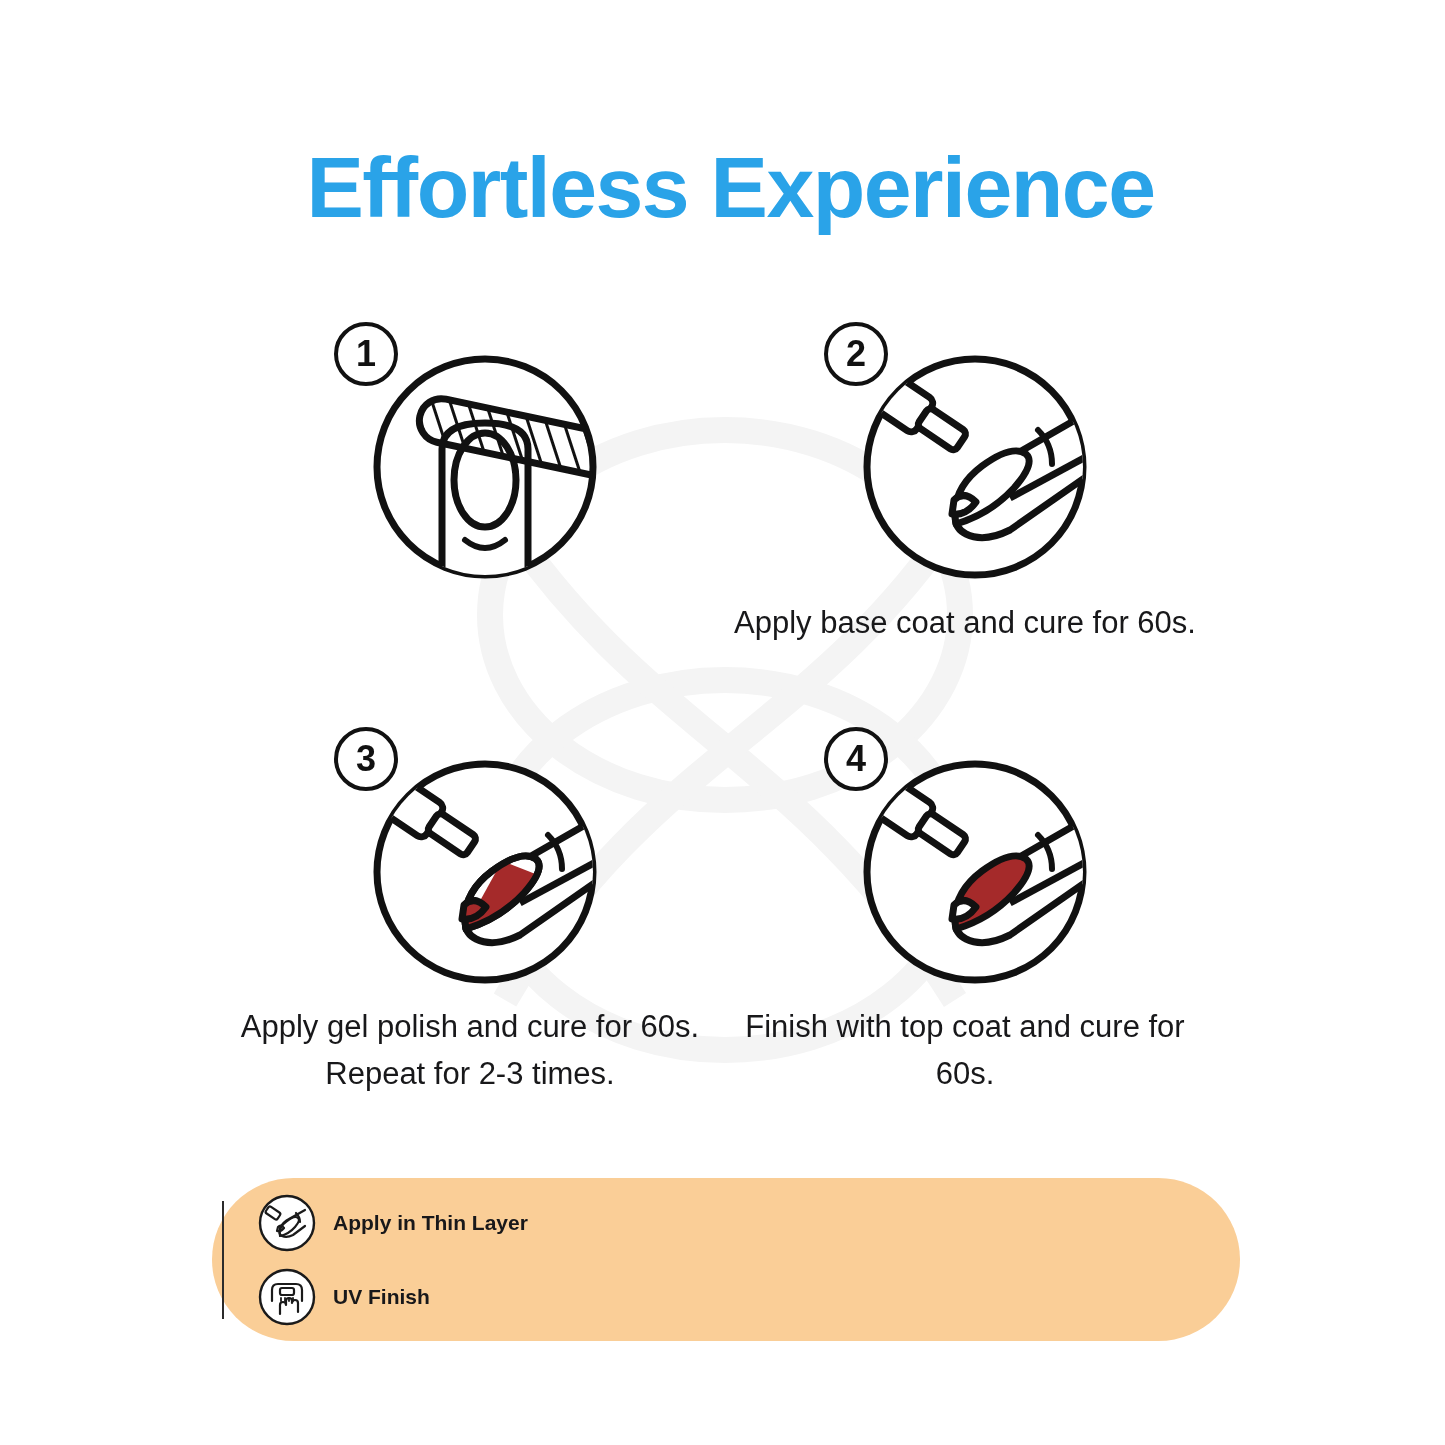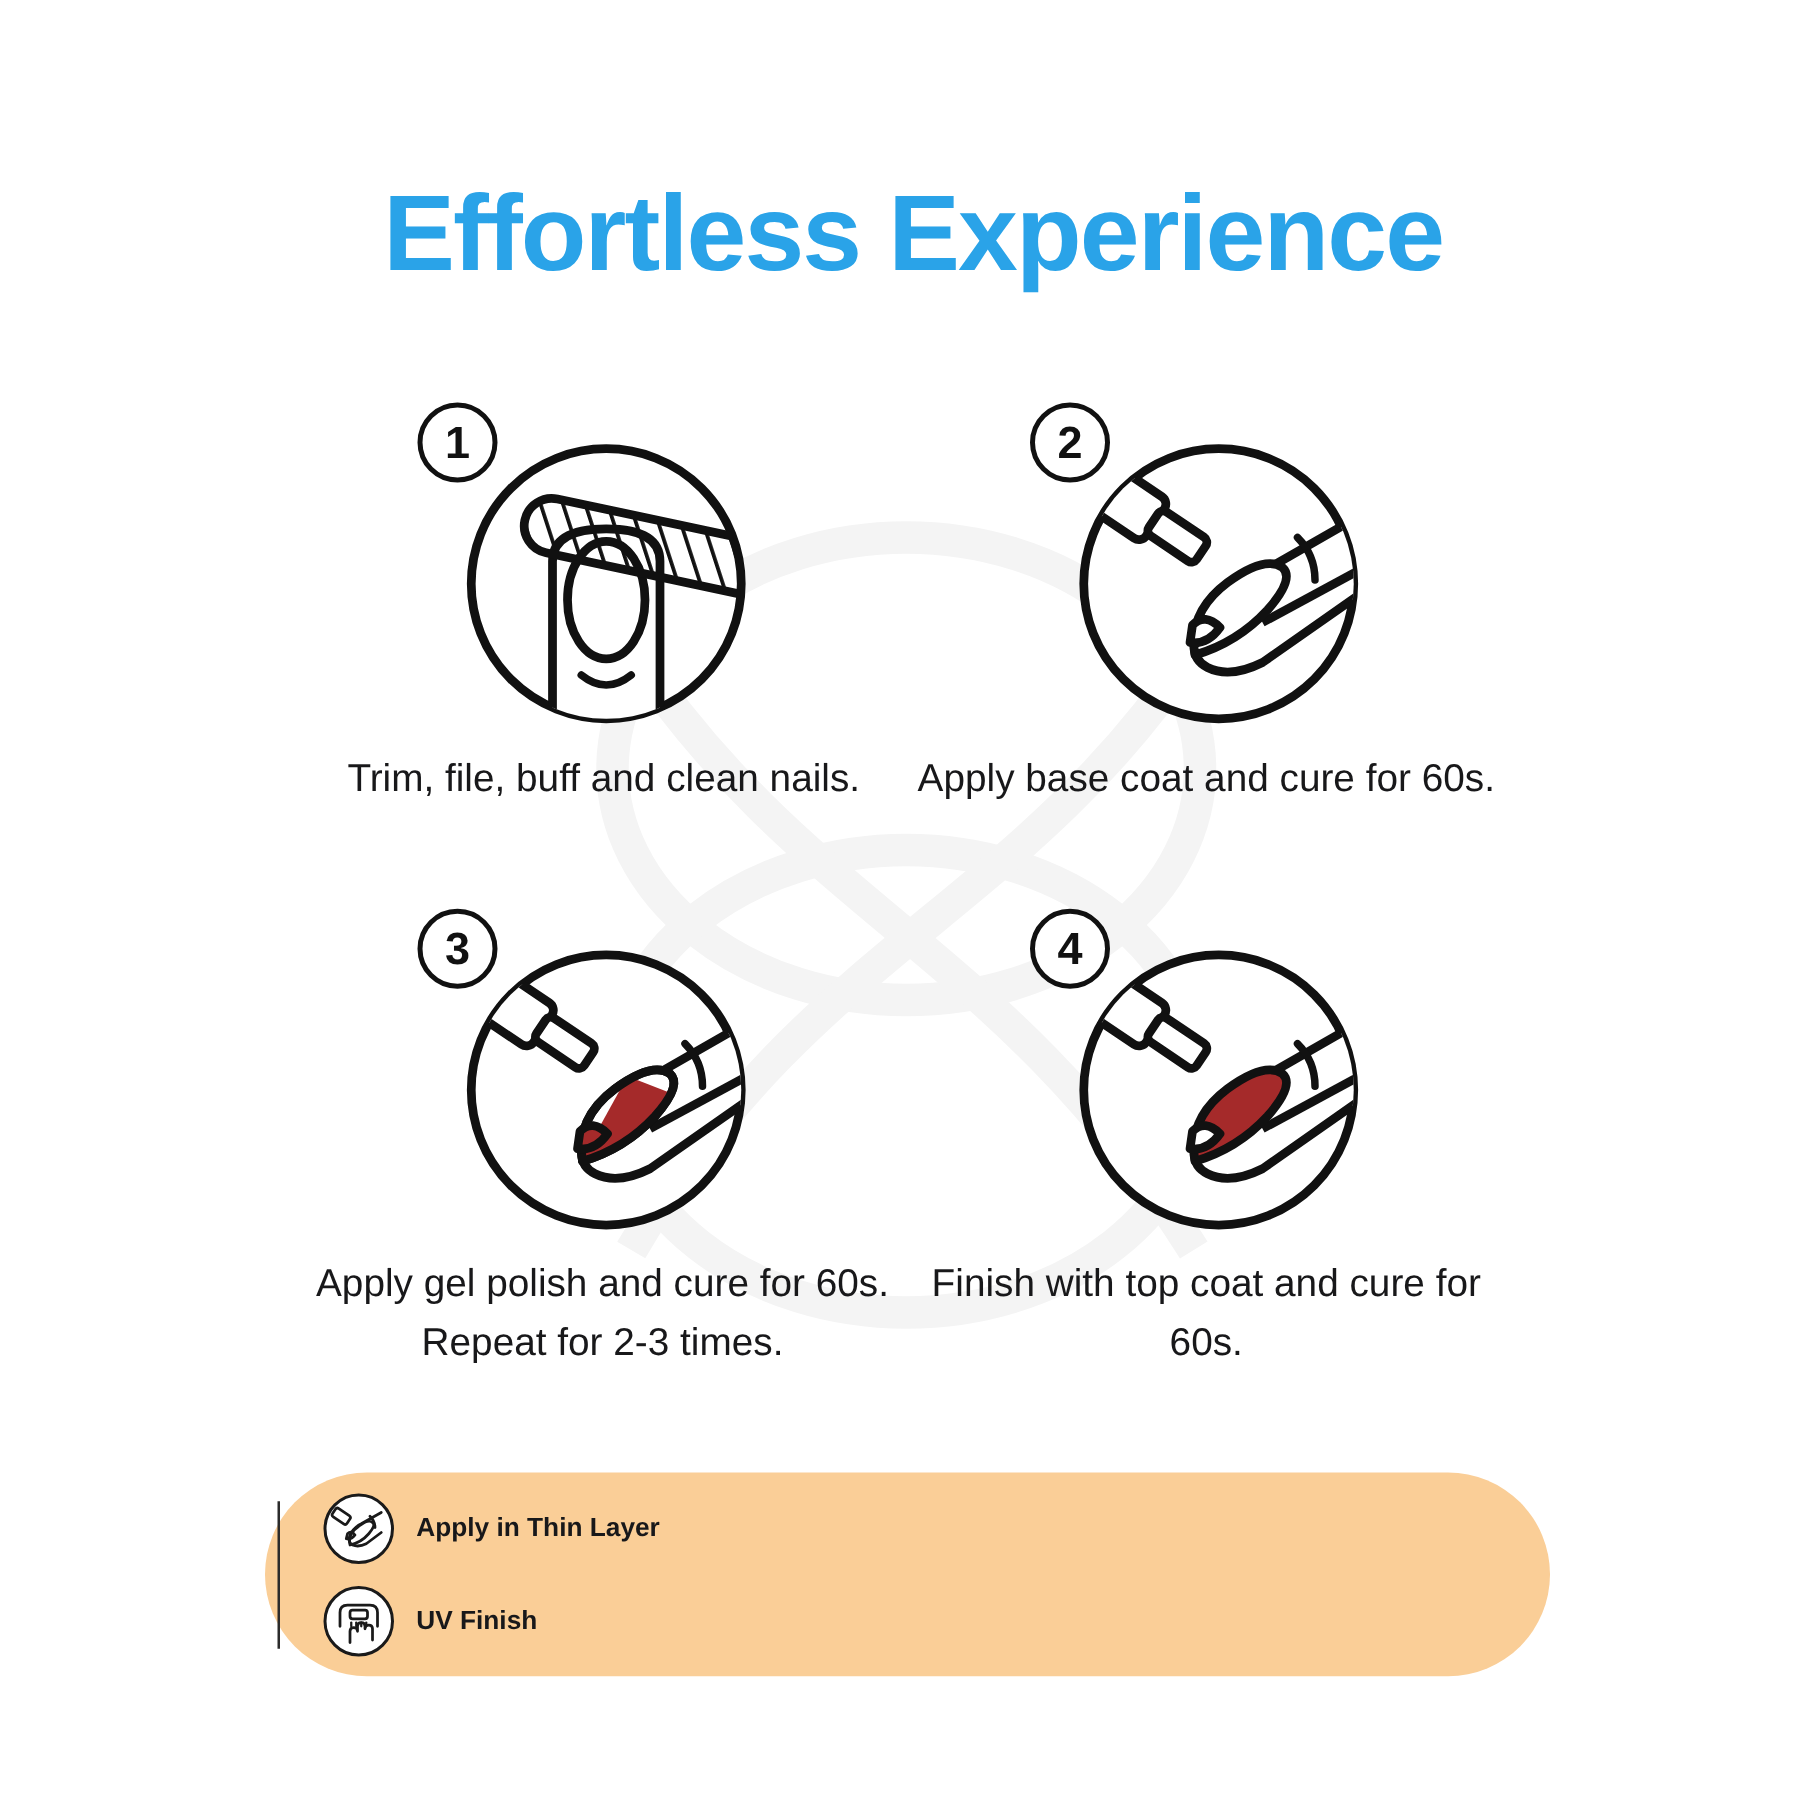"Trim, file, buff and clean" div.caption { html: <div>Trim, file, buff and clean nails.</div> -> none }
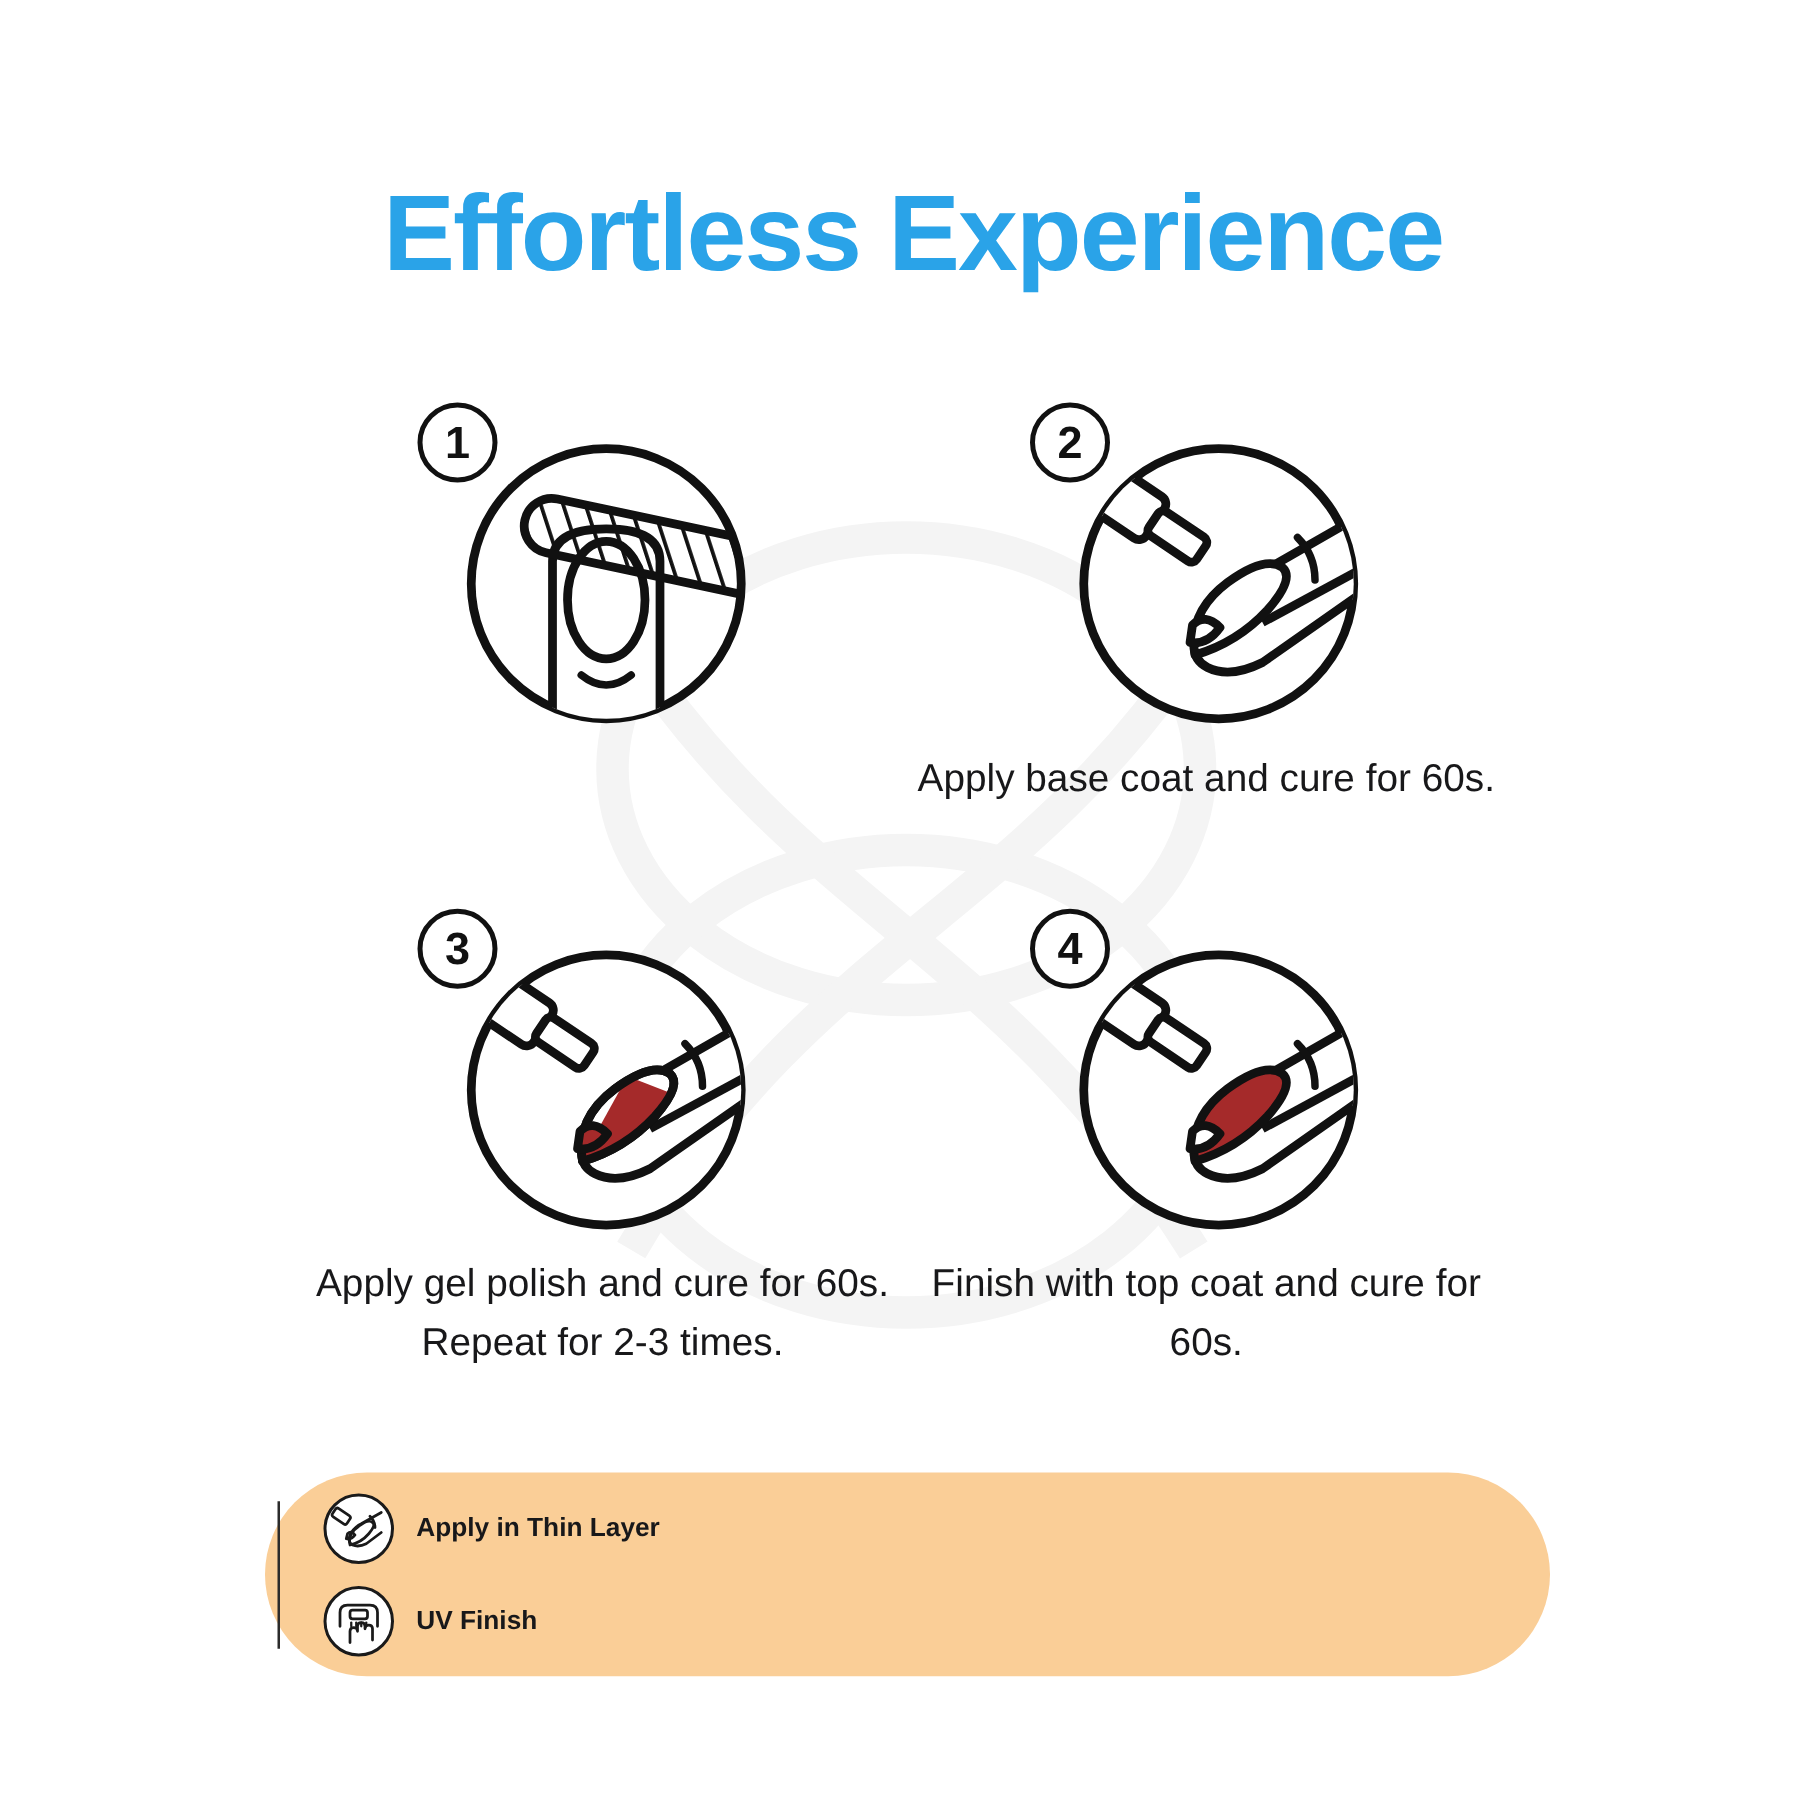"Apply gel polish and cure" div.caption { margin-left: 12px -> none }
